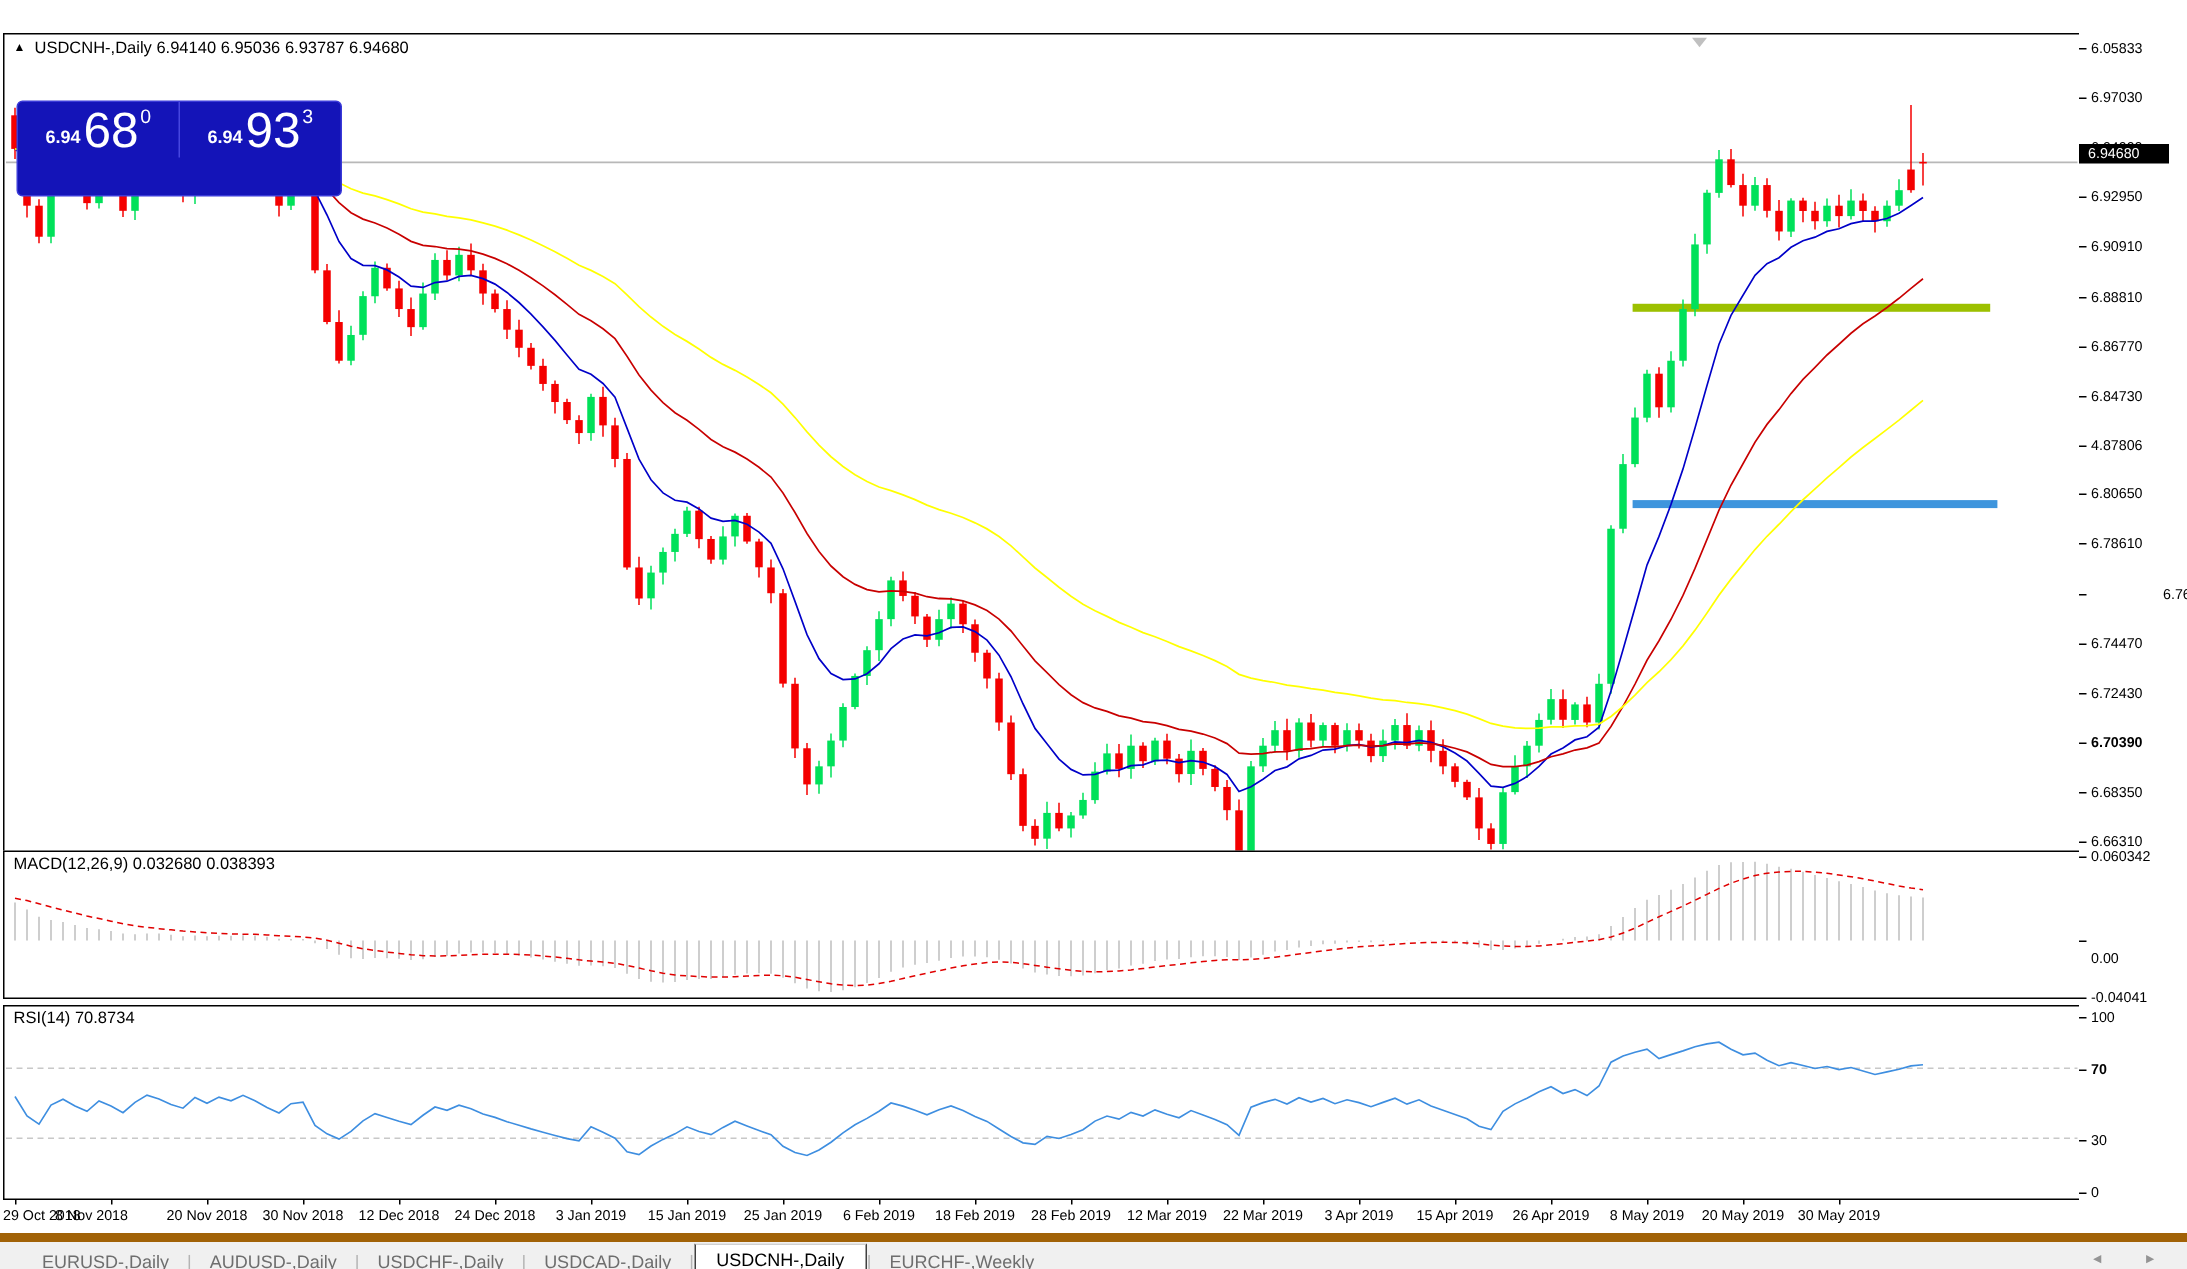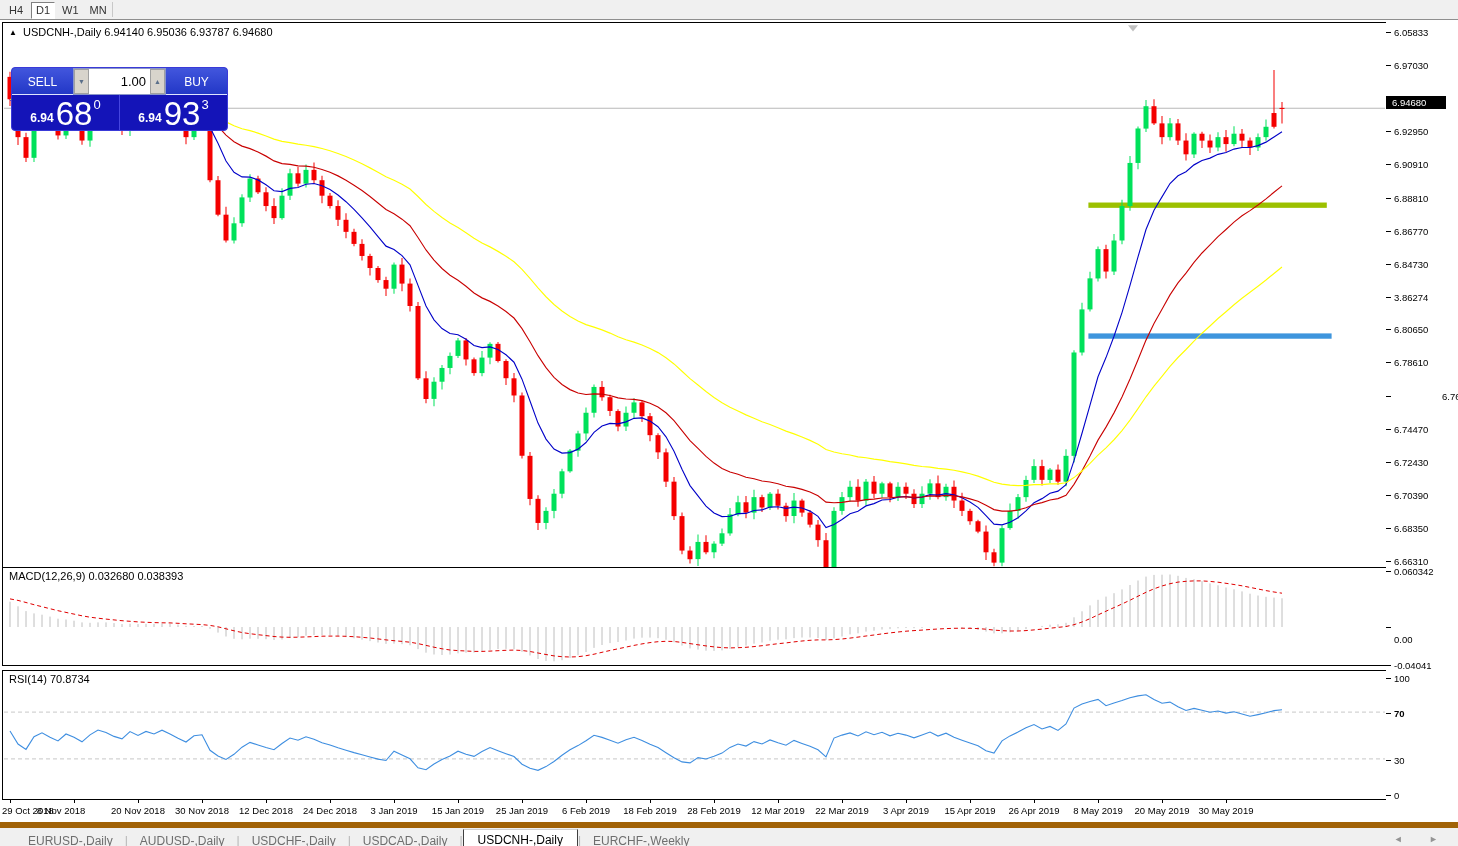"H4" div.toolbar { html: <div> <div> <button>H4</button> <button>D1</button> <button>W1</button> <button>MN</button> </div> <div></div> </div> -> none }
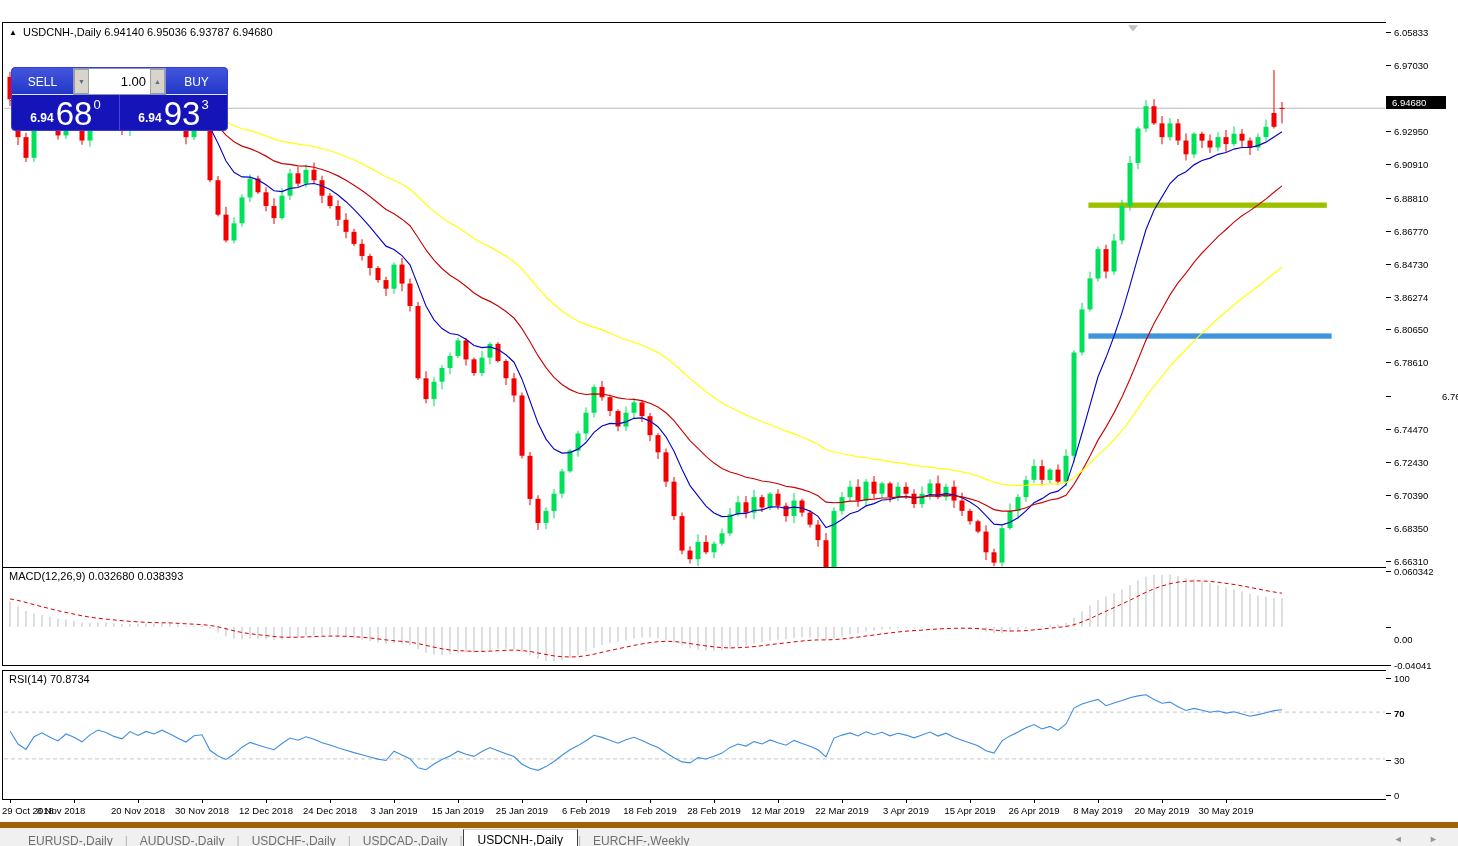"SELL" div.tw-top { html: <div> <button>SELL</button> <div> <button>▼</button> <input> <button>▲</button> </div> <button>BUY</button> </div> -> none }
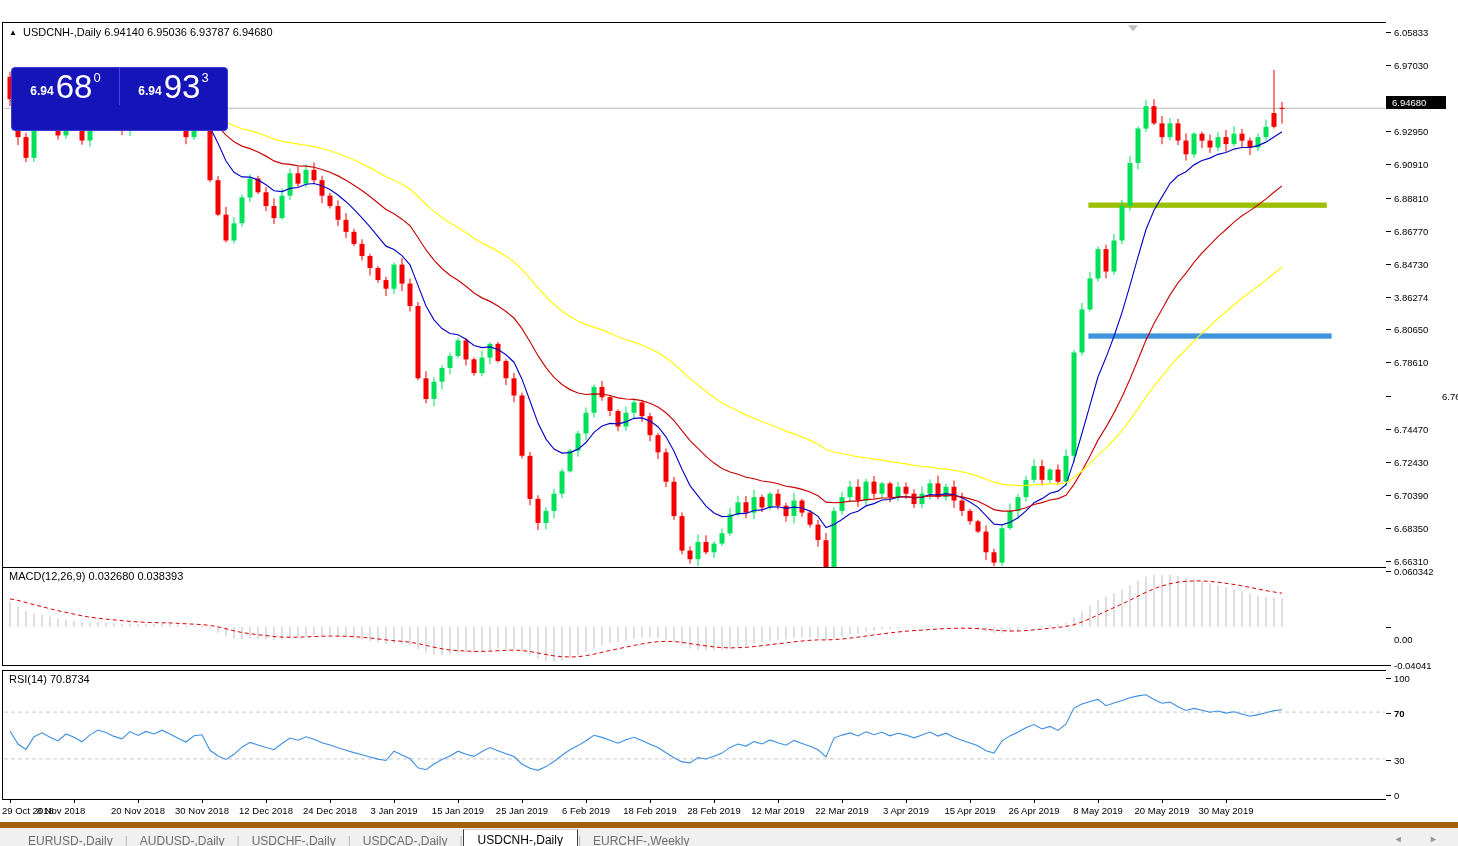"3.86274" div.axis-label { text: 3.86274 -> 4.87806 }
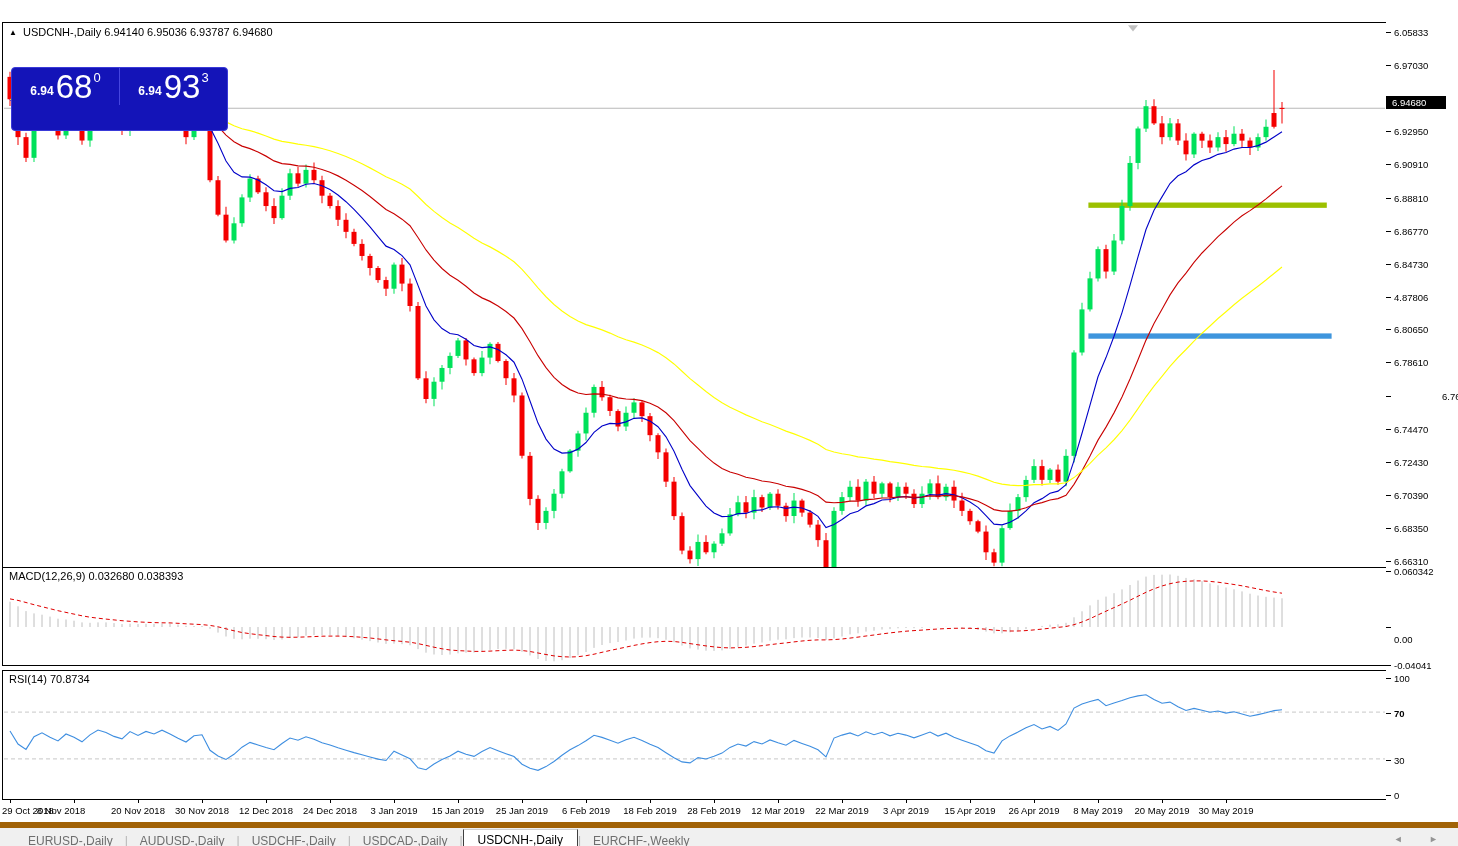"6.70390" div.axis-label { font-weight: none -> bold }
